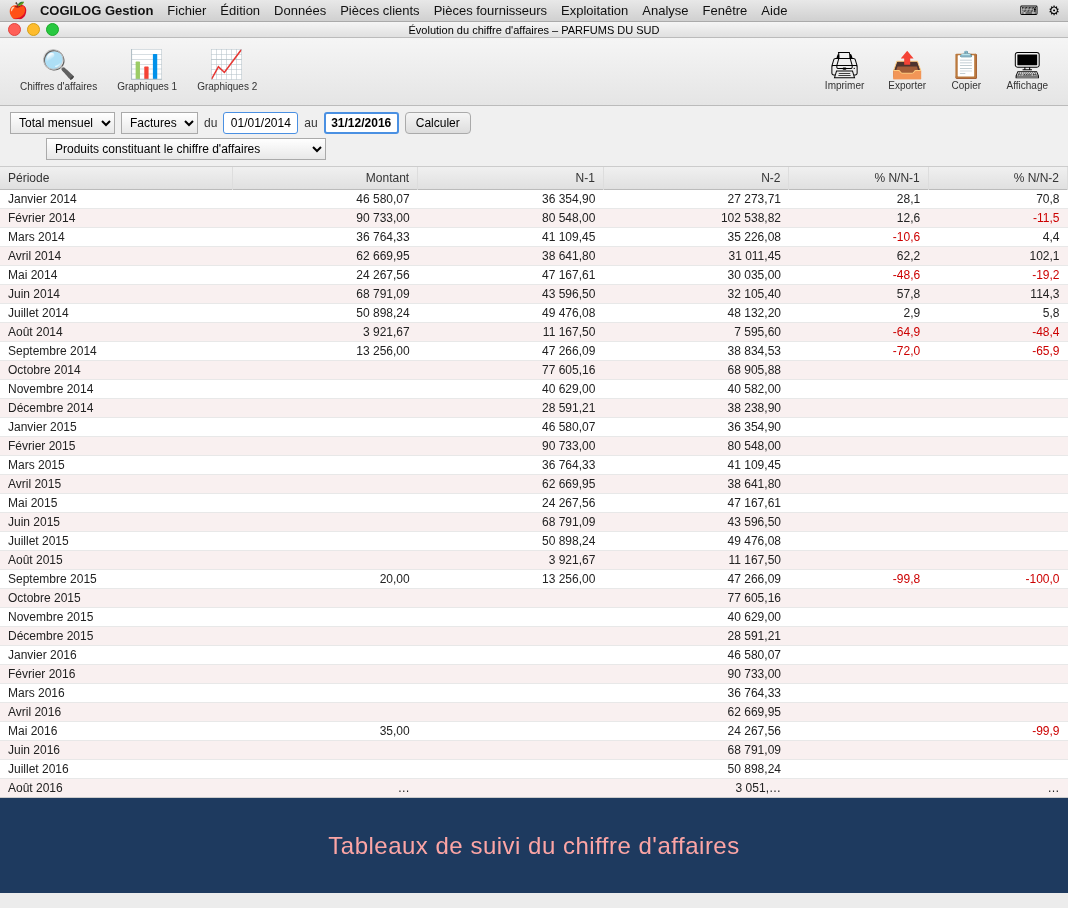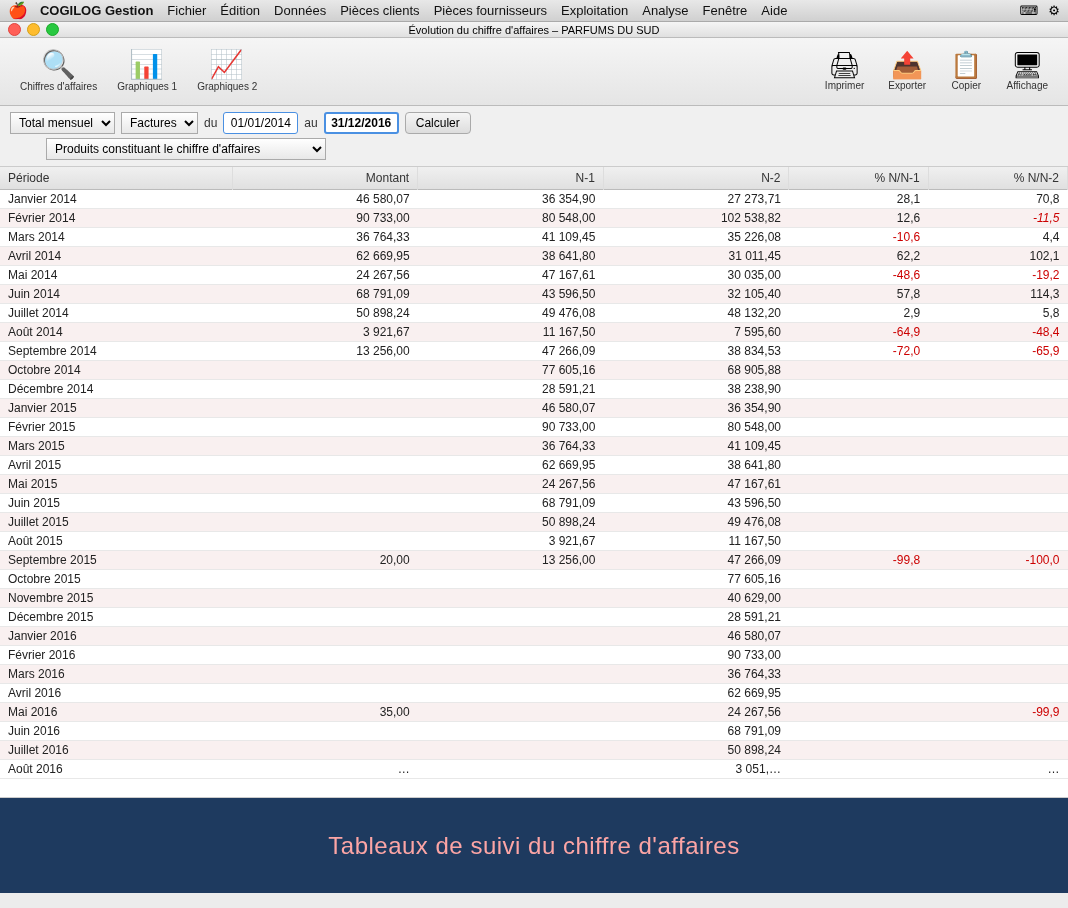"-11,5" td { font-style: italic -> none }
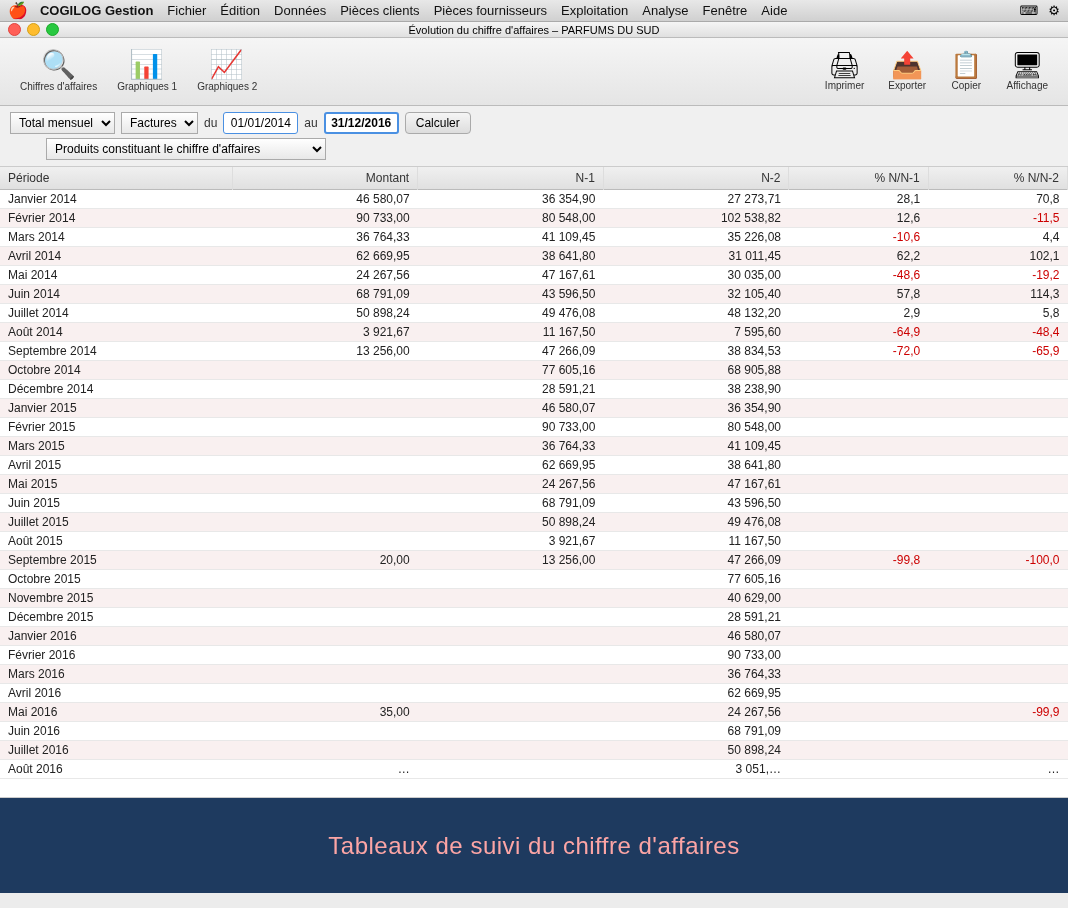"Novembre 2014" tr { html: none -> <tr> <td>Novembre 2014</td> <td></td> <td>40 629,00</td> <td>40 582,00</td> <td></td> <td></td> </tr> }
